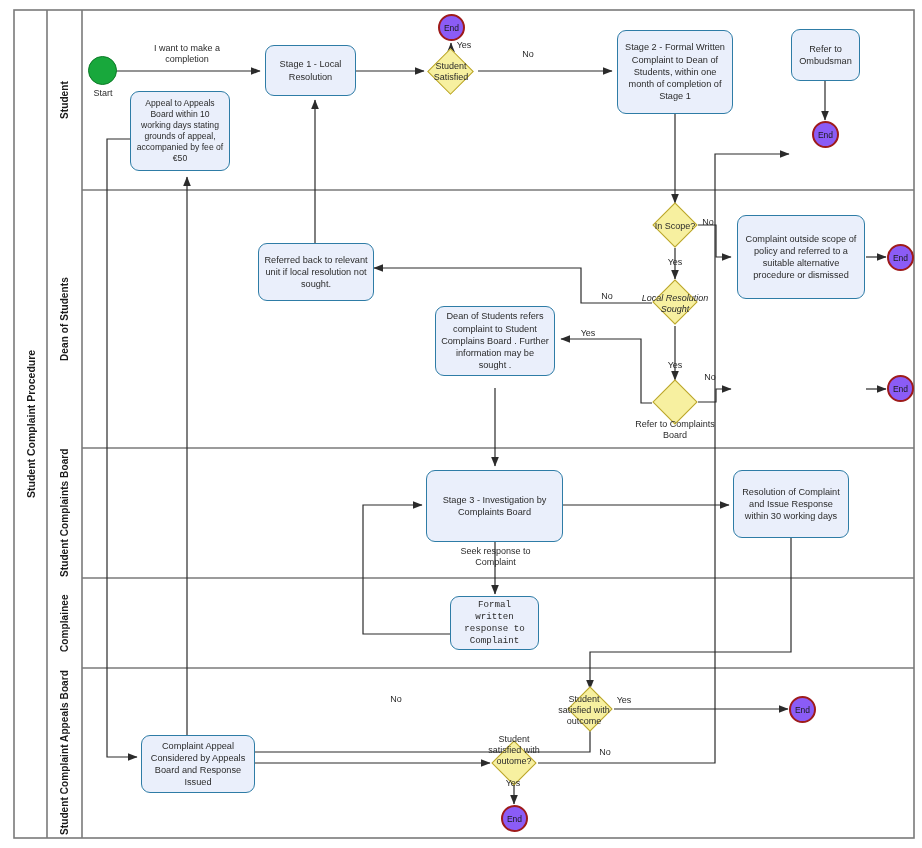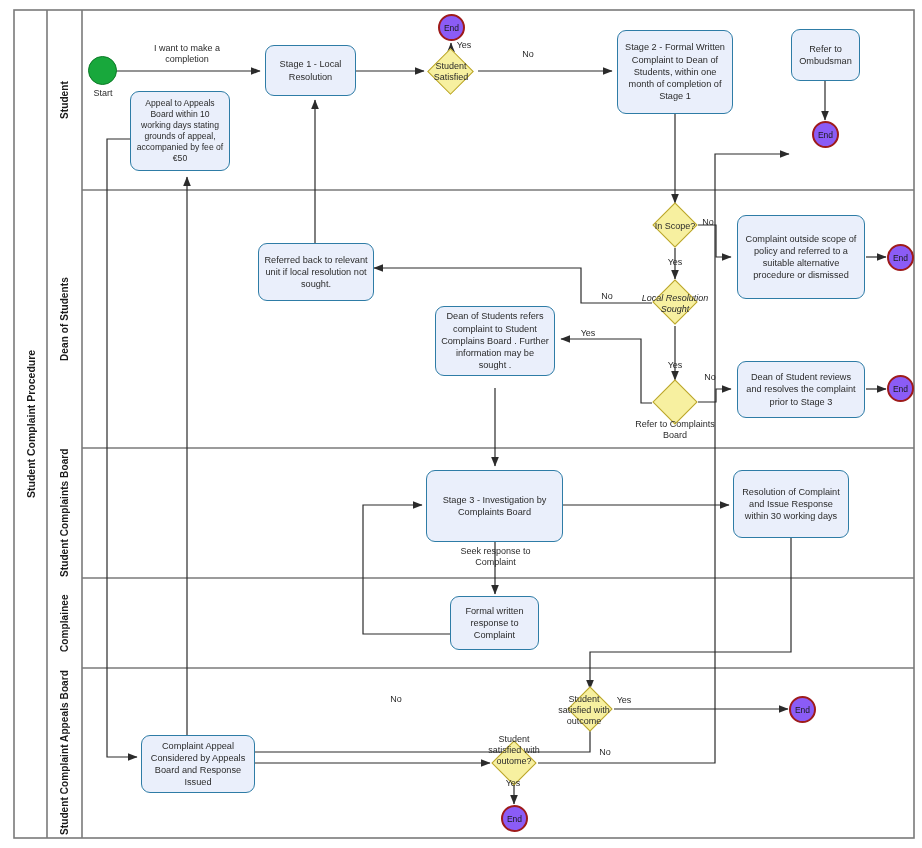"Dean of Student reviews and" div.node-box { html: <div>Dean of Student reviews and resolves the complaint prior to Stage 3</div> -> none }
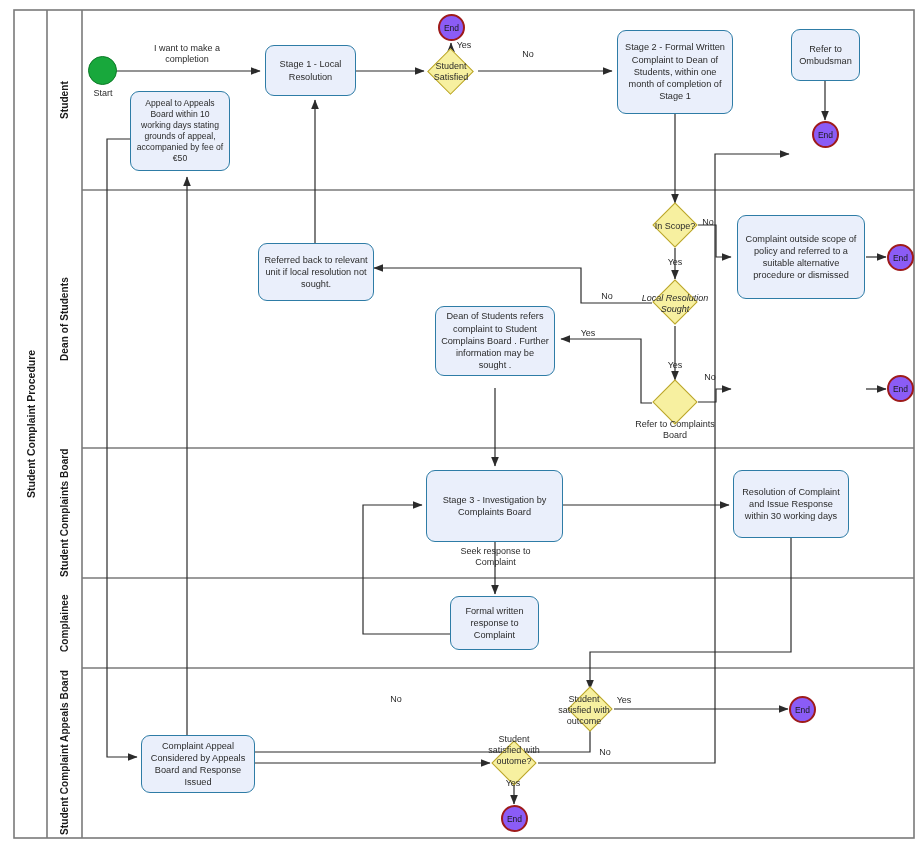"Formal written response to Complaint" div.node-box { font-family: none -> Liberation Mono, monospace }
